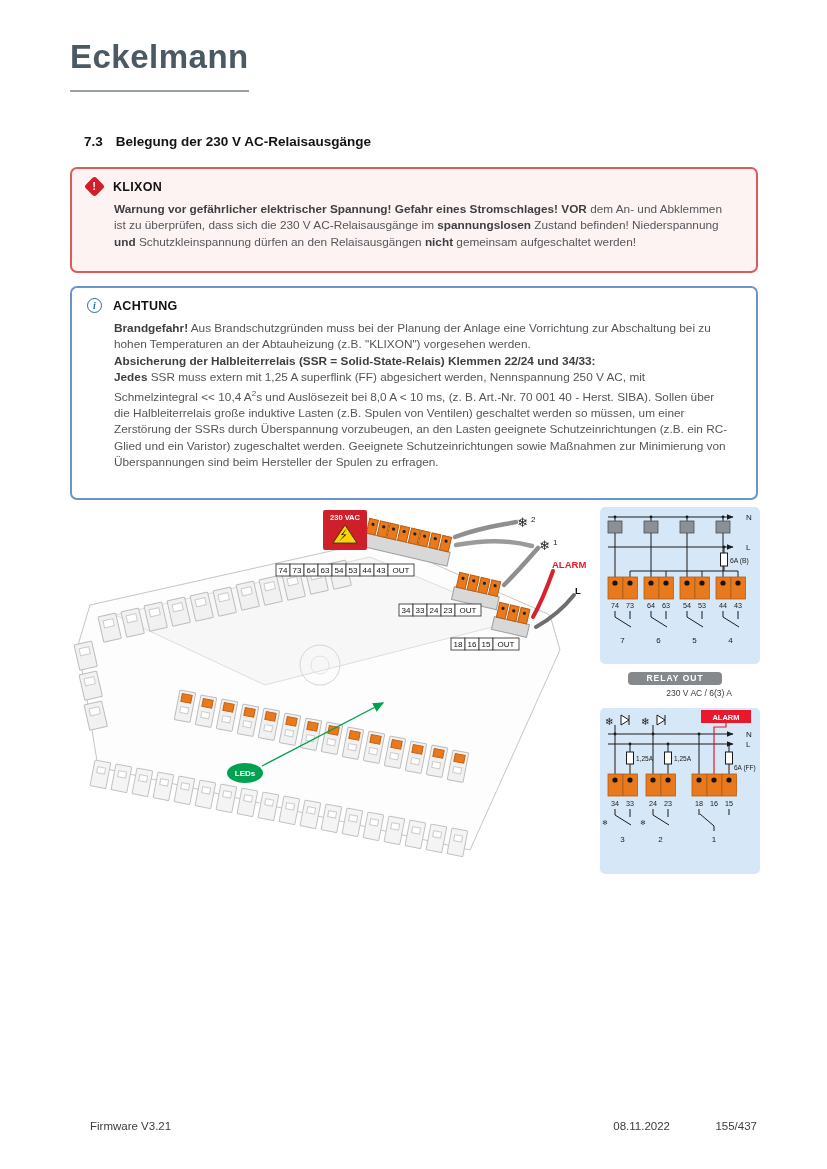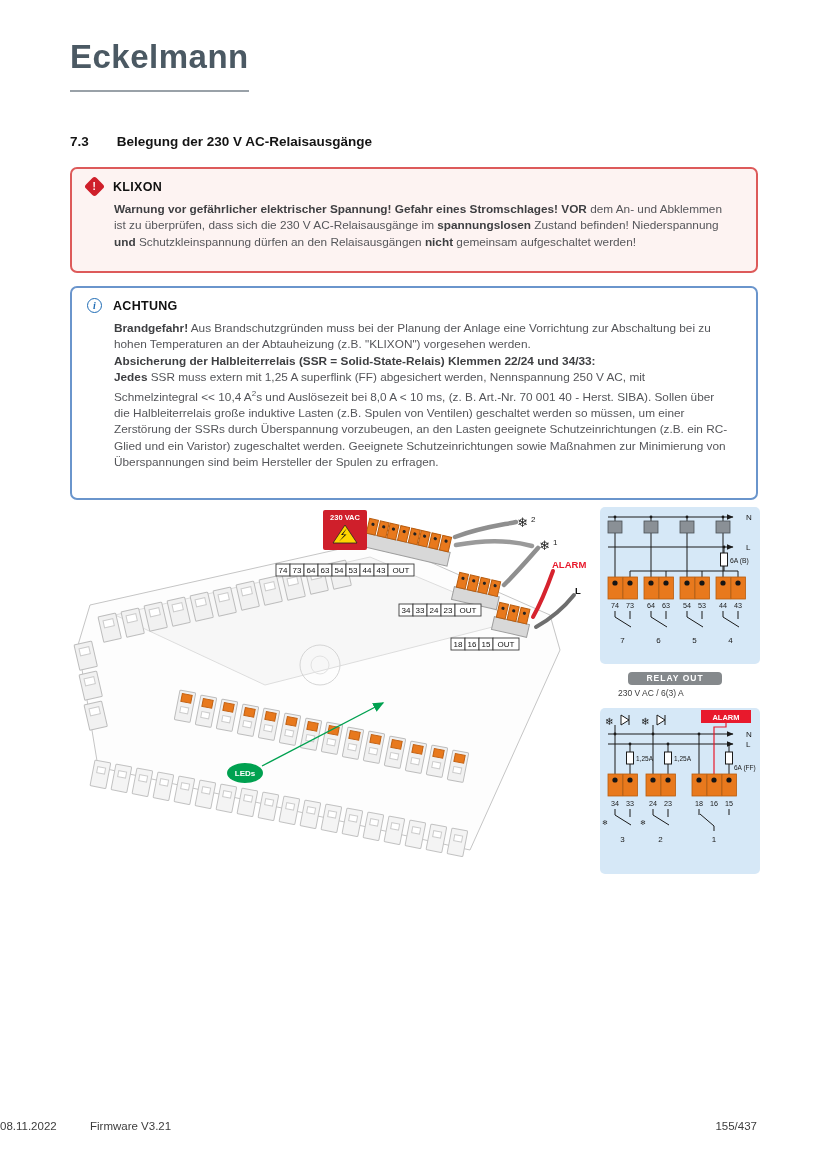"7.3" .heading { gap: 28px -> 13px; left: 70px -> 84px }
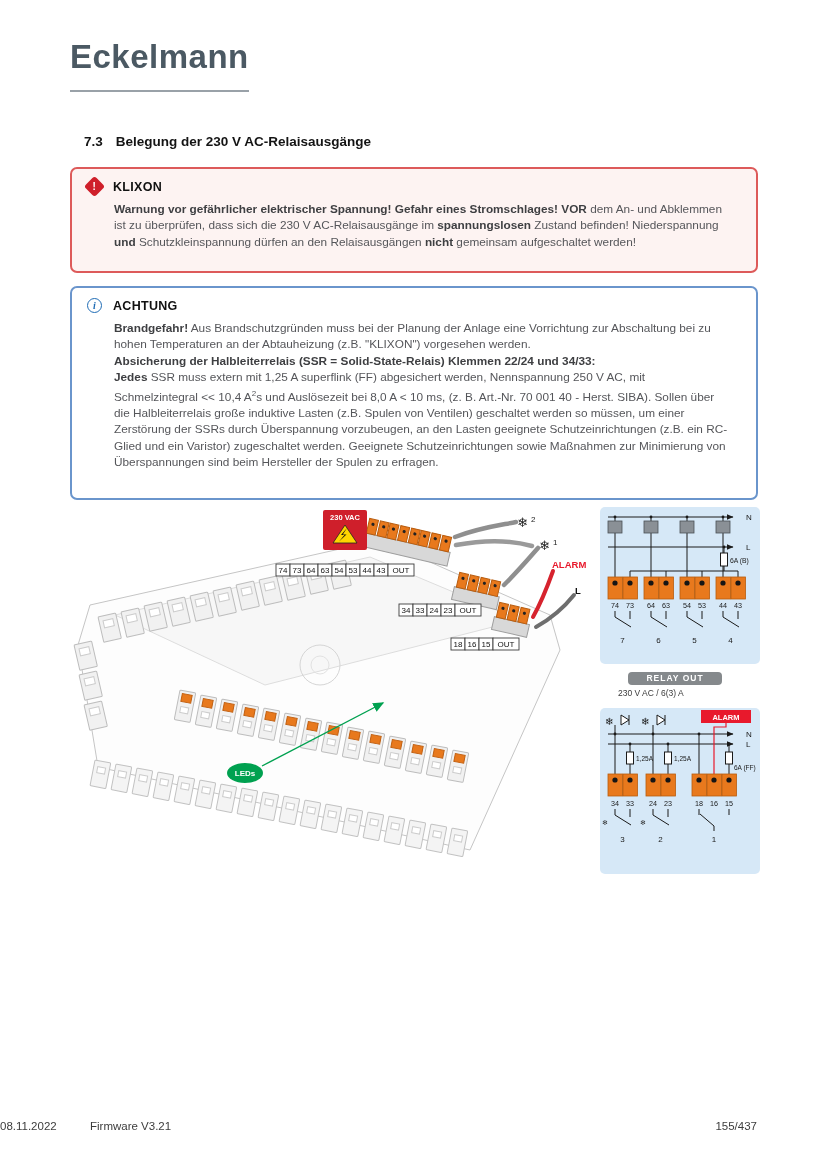"230 V AC / 6(3)" .relay-rating { text-align: left -> right }
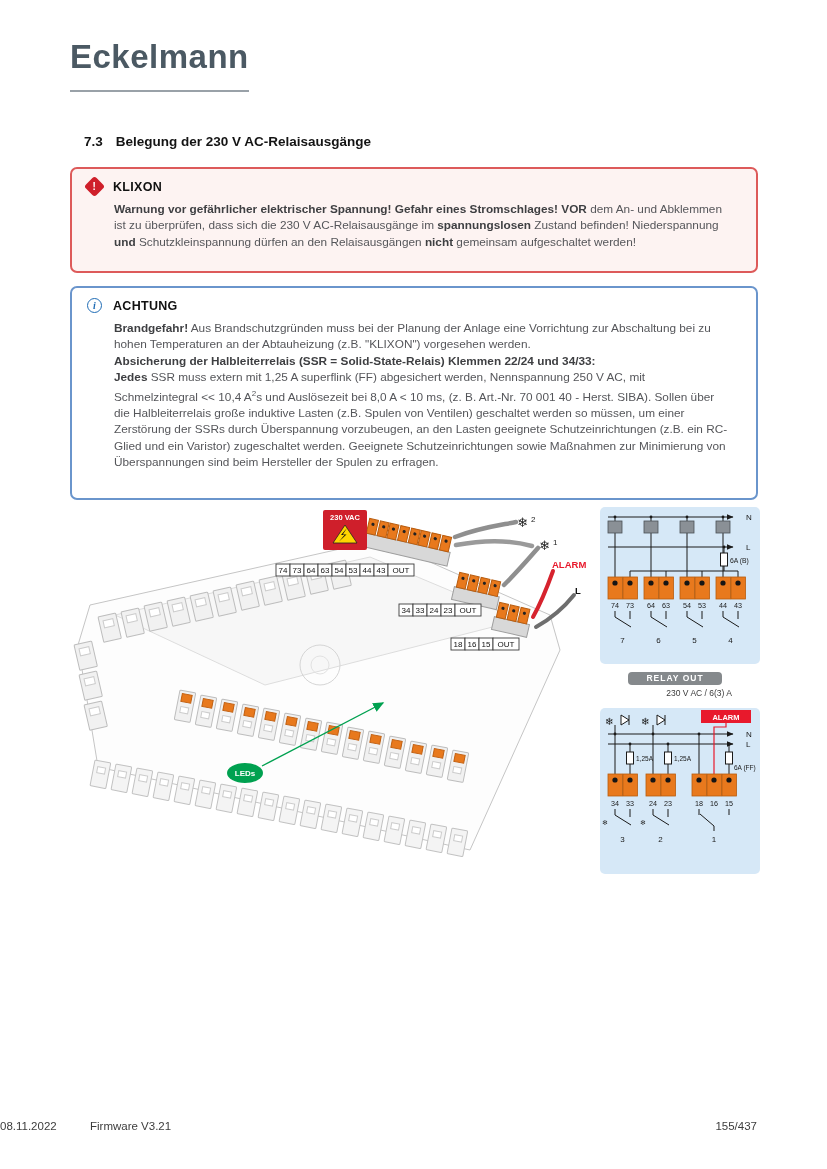"08.11.2022" .footer .fc { left: 0 -> 6px; text-align: left -> right }
